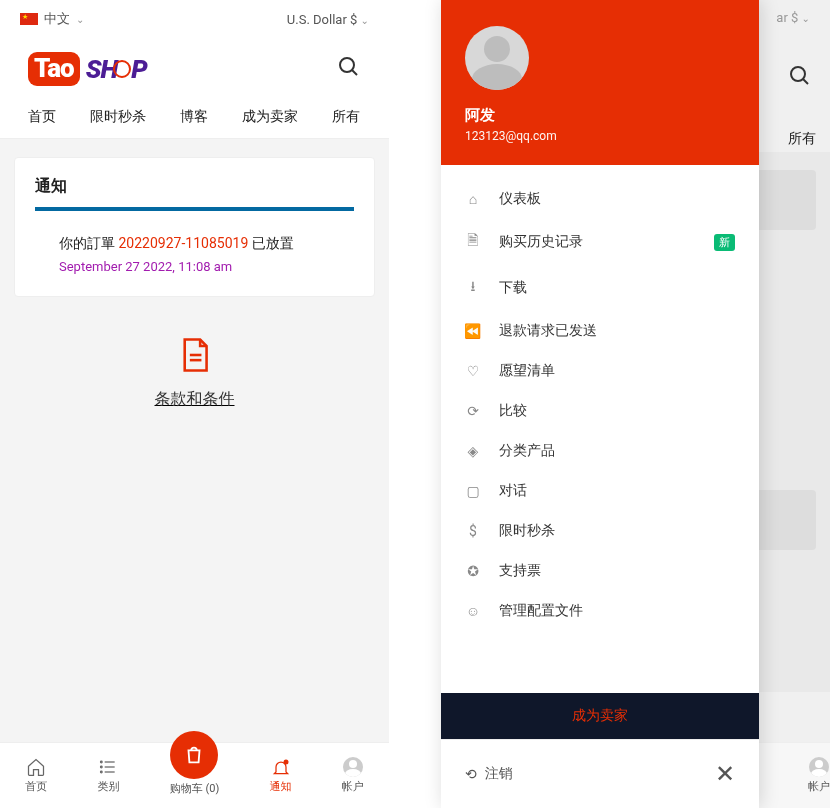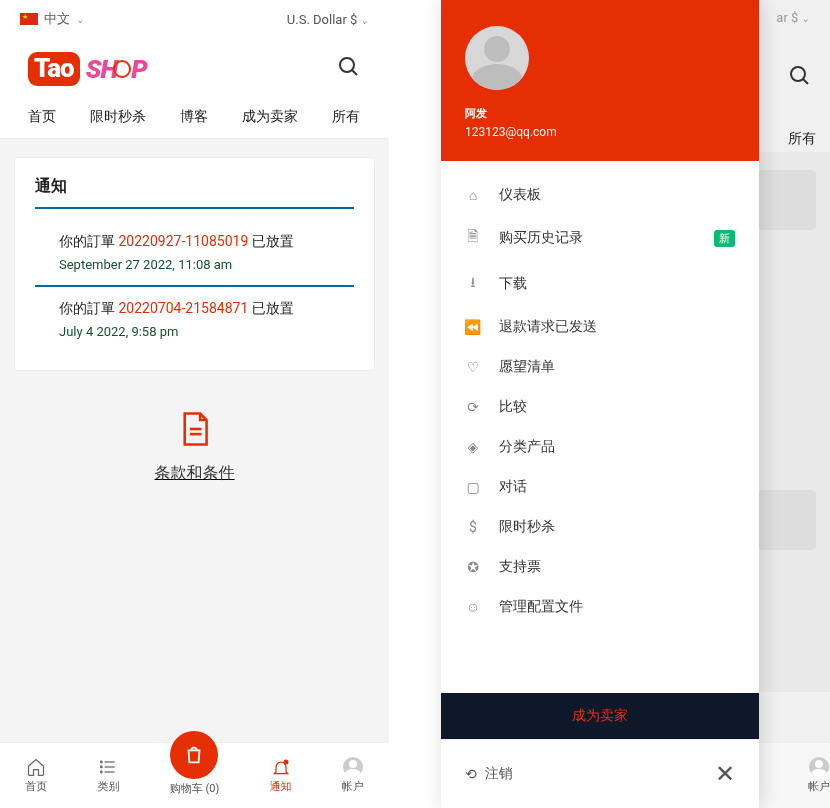"SH P" .logo .shop { color: #ec4899 -> #4c1d95 }
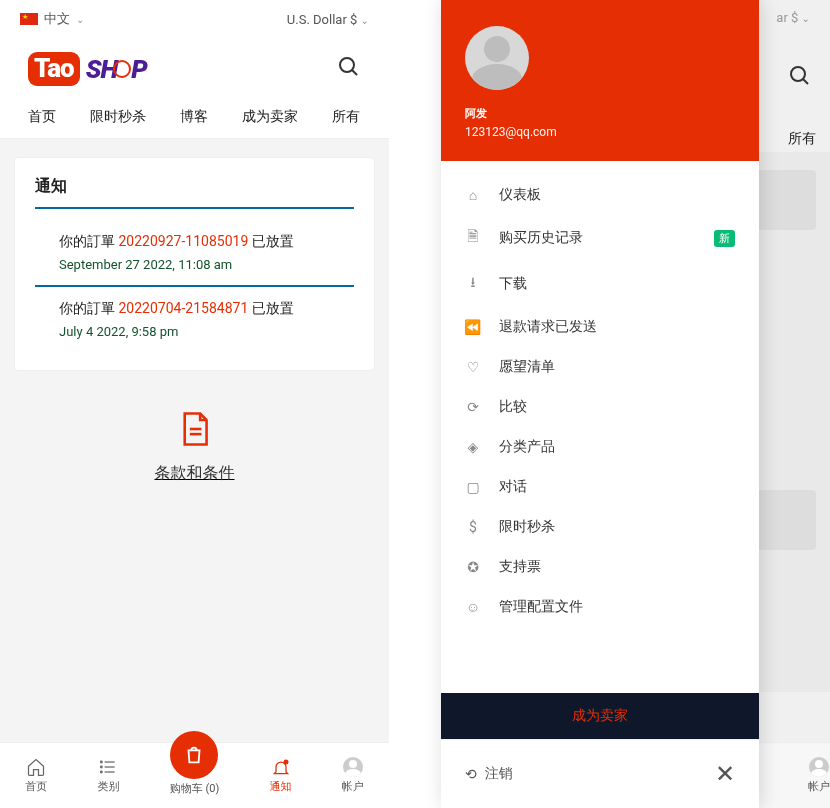"阿发" .drawer-name { font-size: 11px -> 15px }
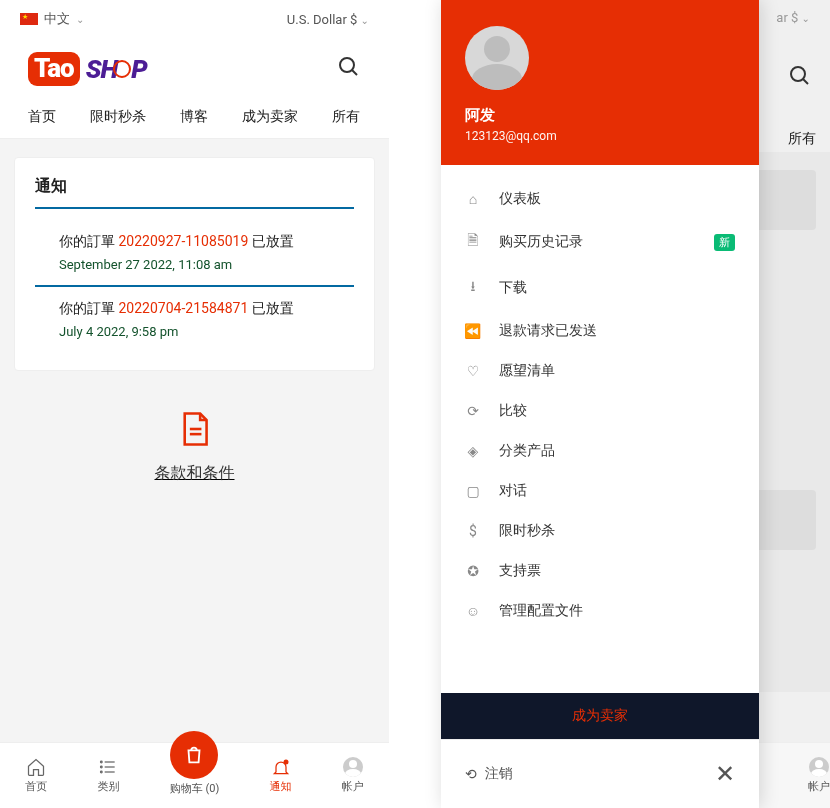"你的訂單 20220927-11085019 已放置" .notif { border-top: 2px solid #0369a1 -> 4px solid #0369a1; padding: 13px 0 -> 4px 0 }
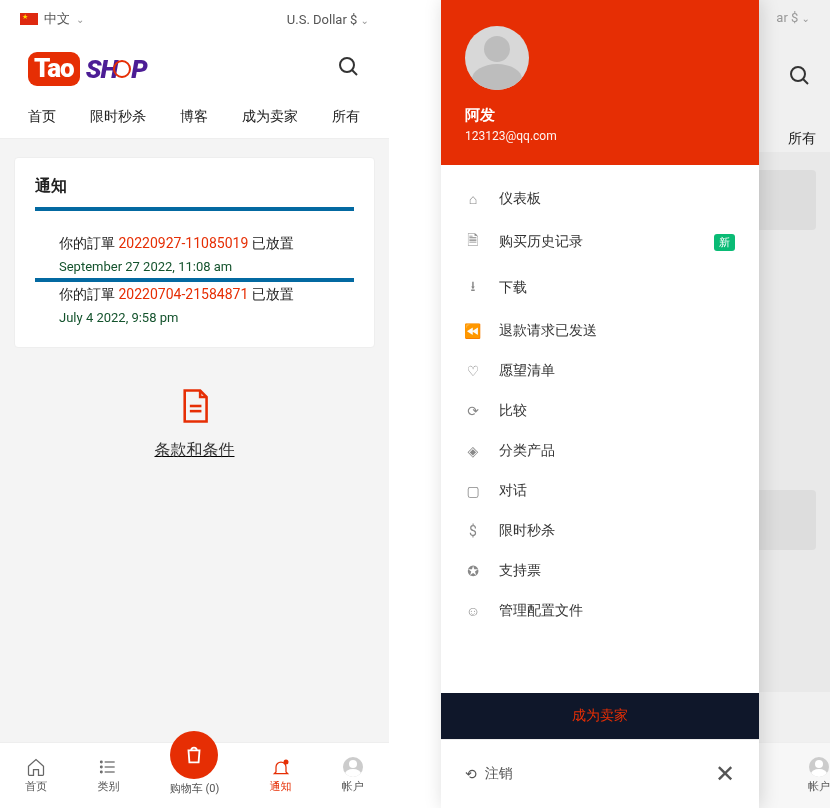"September 27 2022, 11:08 am" .notif-date { color: #14532d -> #a21caf }
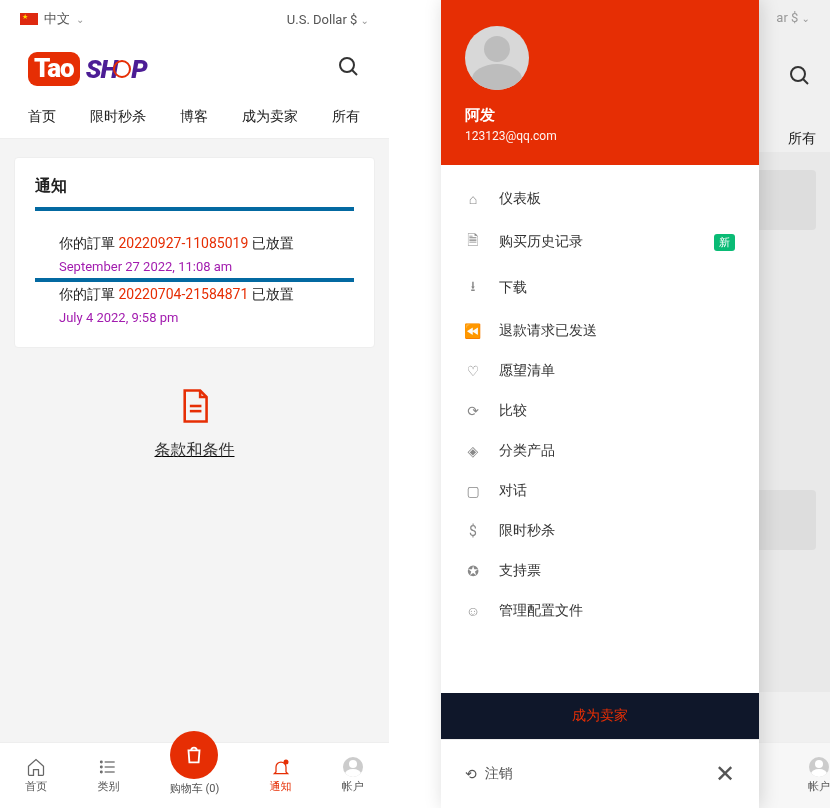"你的訂單 20220704-21584871 已放置" div.notif { html: <div> <div><span>你的訂單 </span><span>20220704-21584871</span><span> 已放置</span></div> <div>July 4 2022, 9:58 pm</div> </div> -> none }
